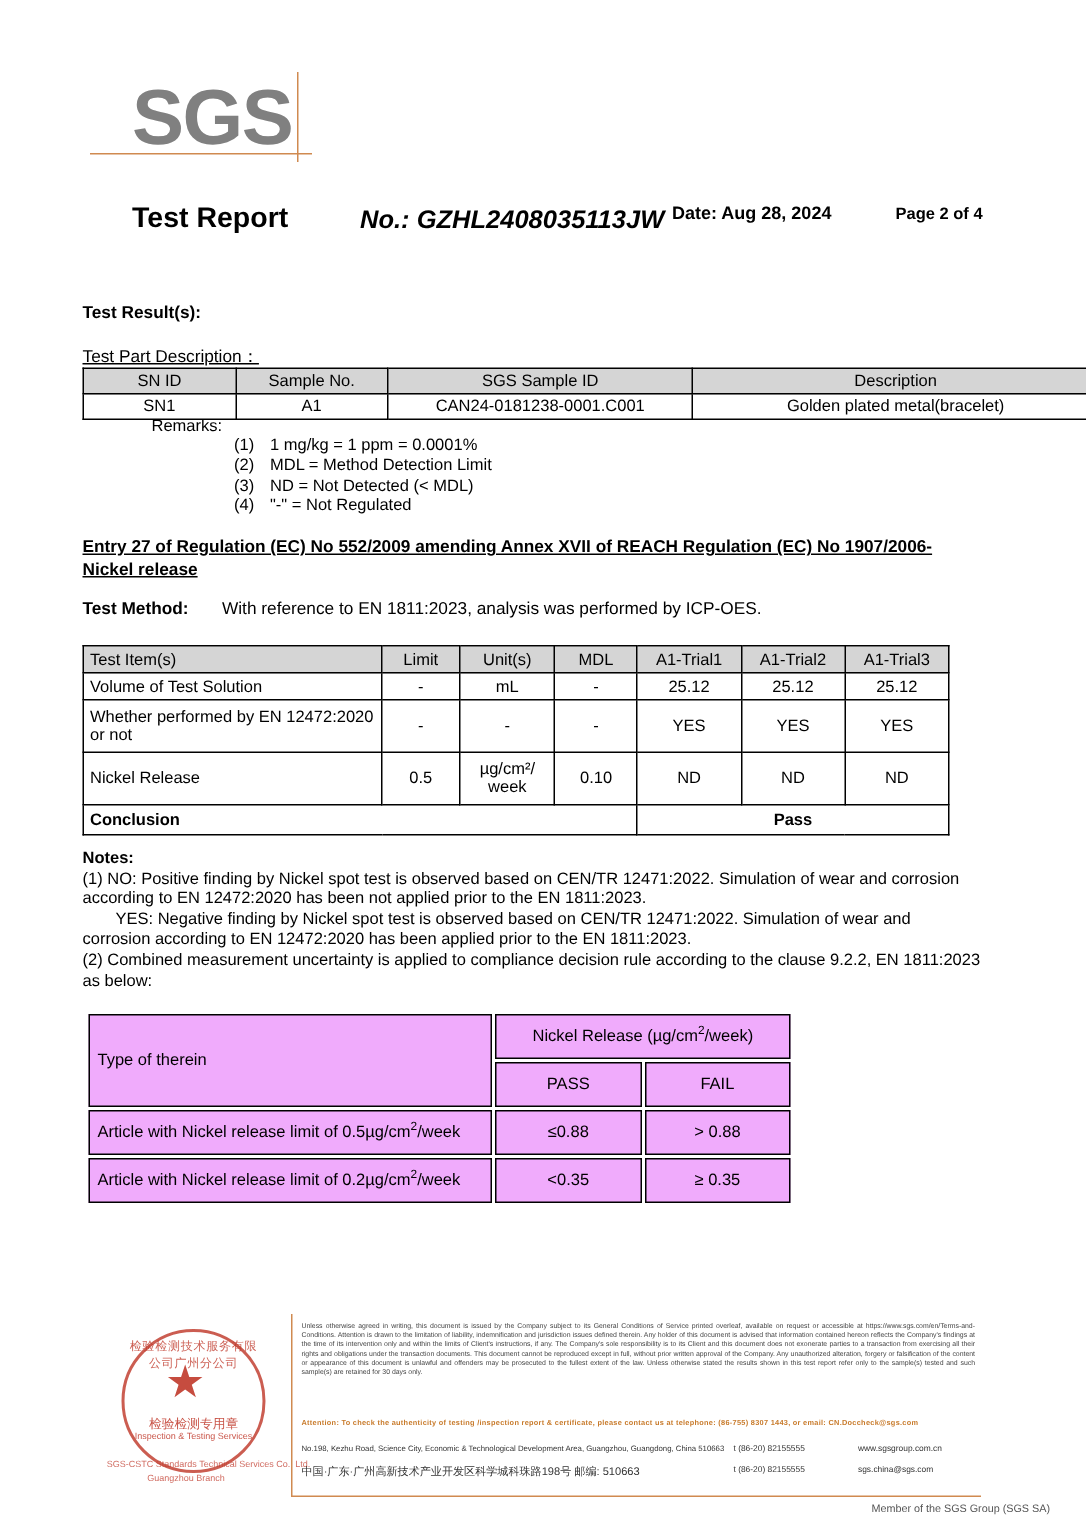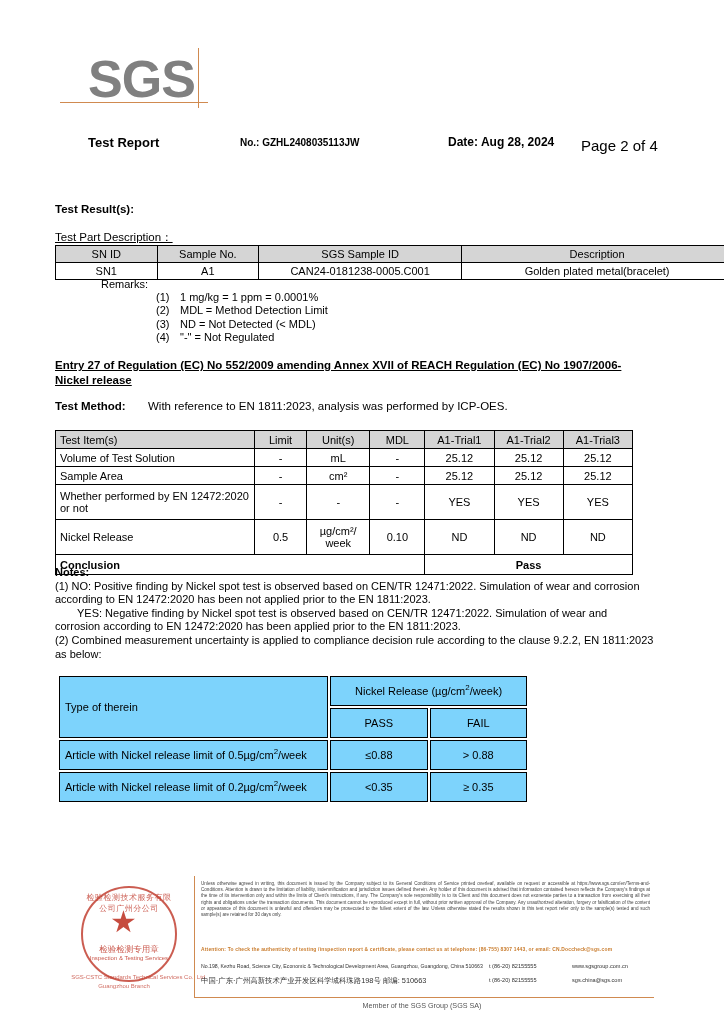"Test Report" .hdr-title { font-size: 13px -> 19px }
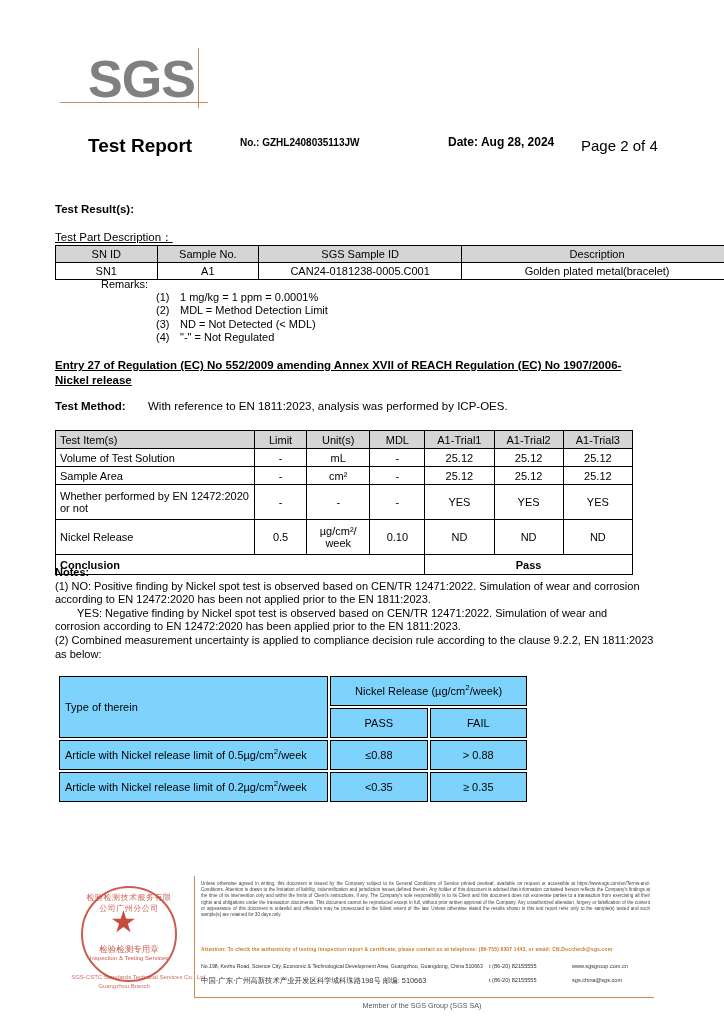"No.: GZHL2408035113JW" .hdr-no { font-size: 10px -> 17px; font-style: none -> italic }
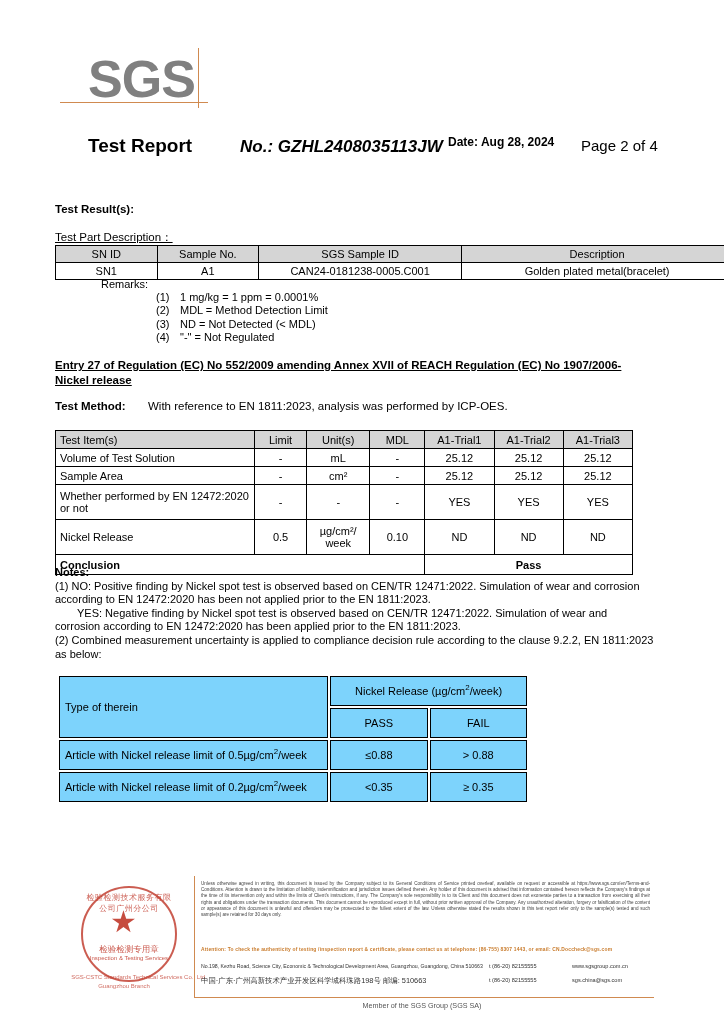"Page 2 of 4" .hdr-page { font-size: 15px -> 11px; font-weight: normal -> bold; left: 581px -> 597px }
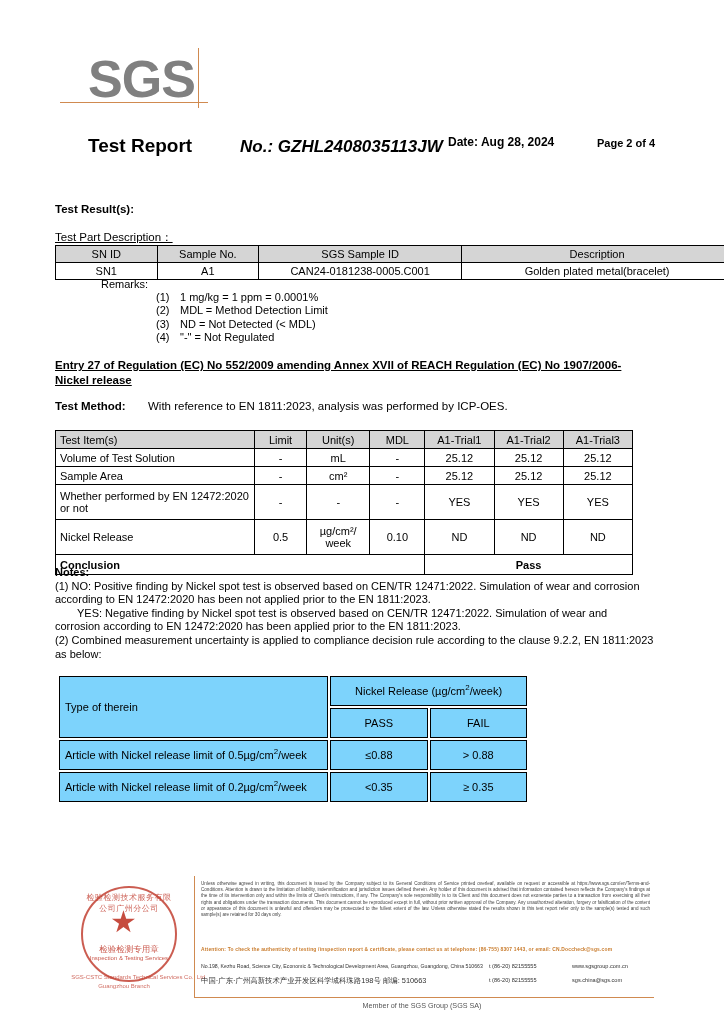"CAN24-0181238-0005.C001" td { text: CAN24-0181238-0005.C001 -> CAN24-0181238-0001.C001 }
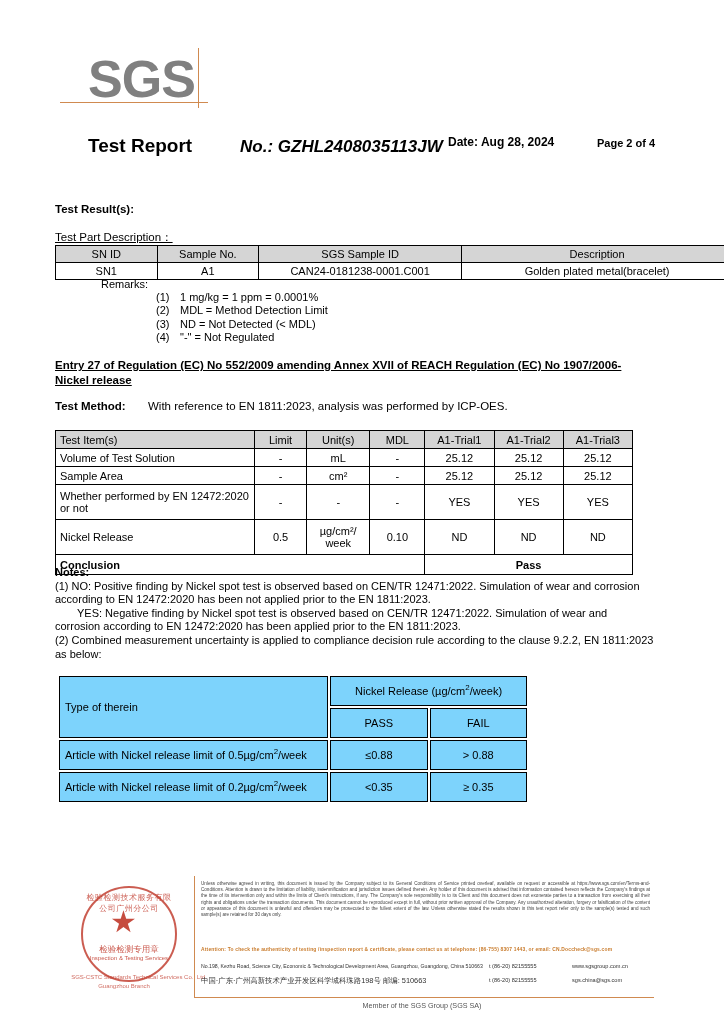"Sample Area" tr { html: <tr> <td>Sample Area</td> <td>-</td> <td>cm²</td> <td>-</td> <td>25.12</td> <td>25.12</td> <td>25.12</td> </tr> -> none }
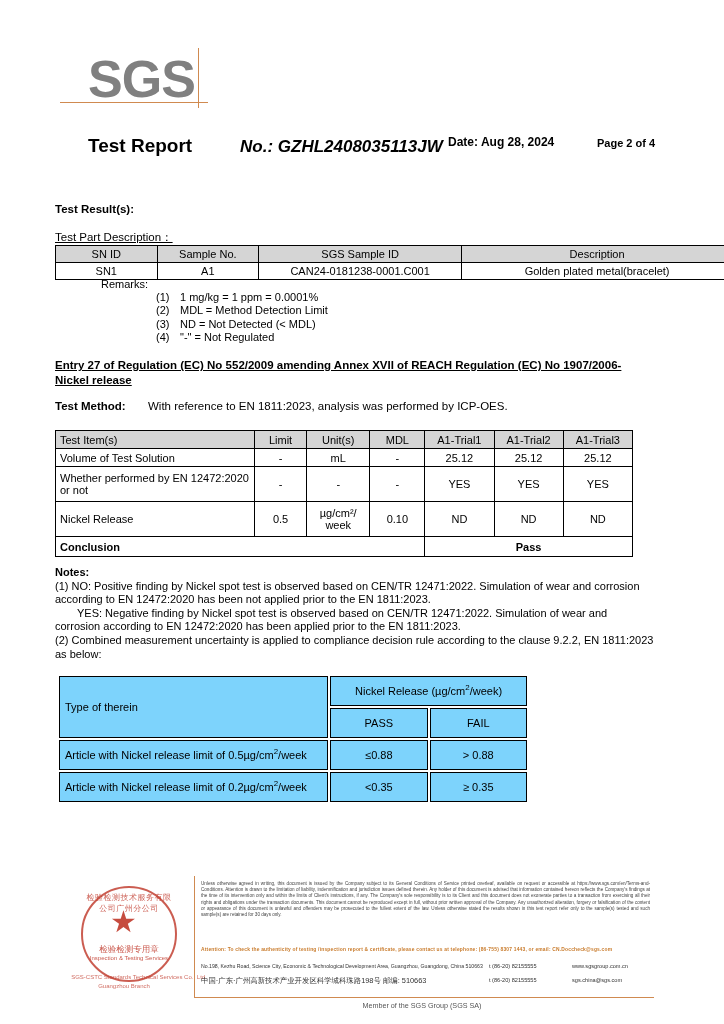"Nickel Release (µg/cm2/week)" #unc-table td, #unc-table th { background: #7dd3fc -> #f0abfc }
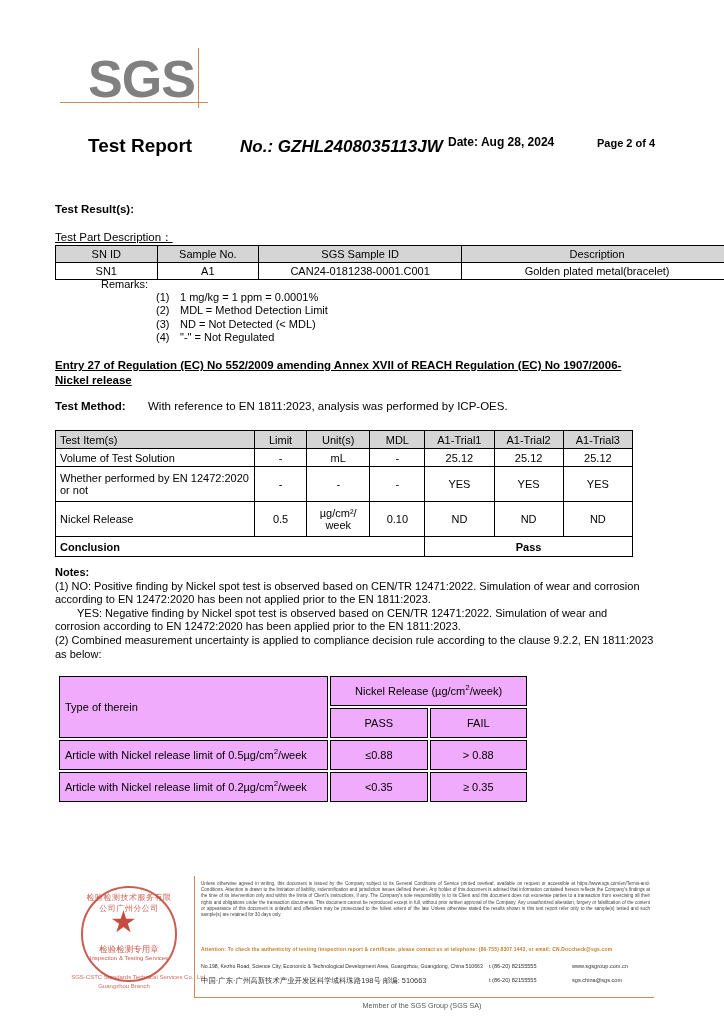"Member of the SGS Group" .member { text-align: center -> right }
